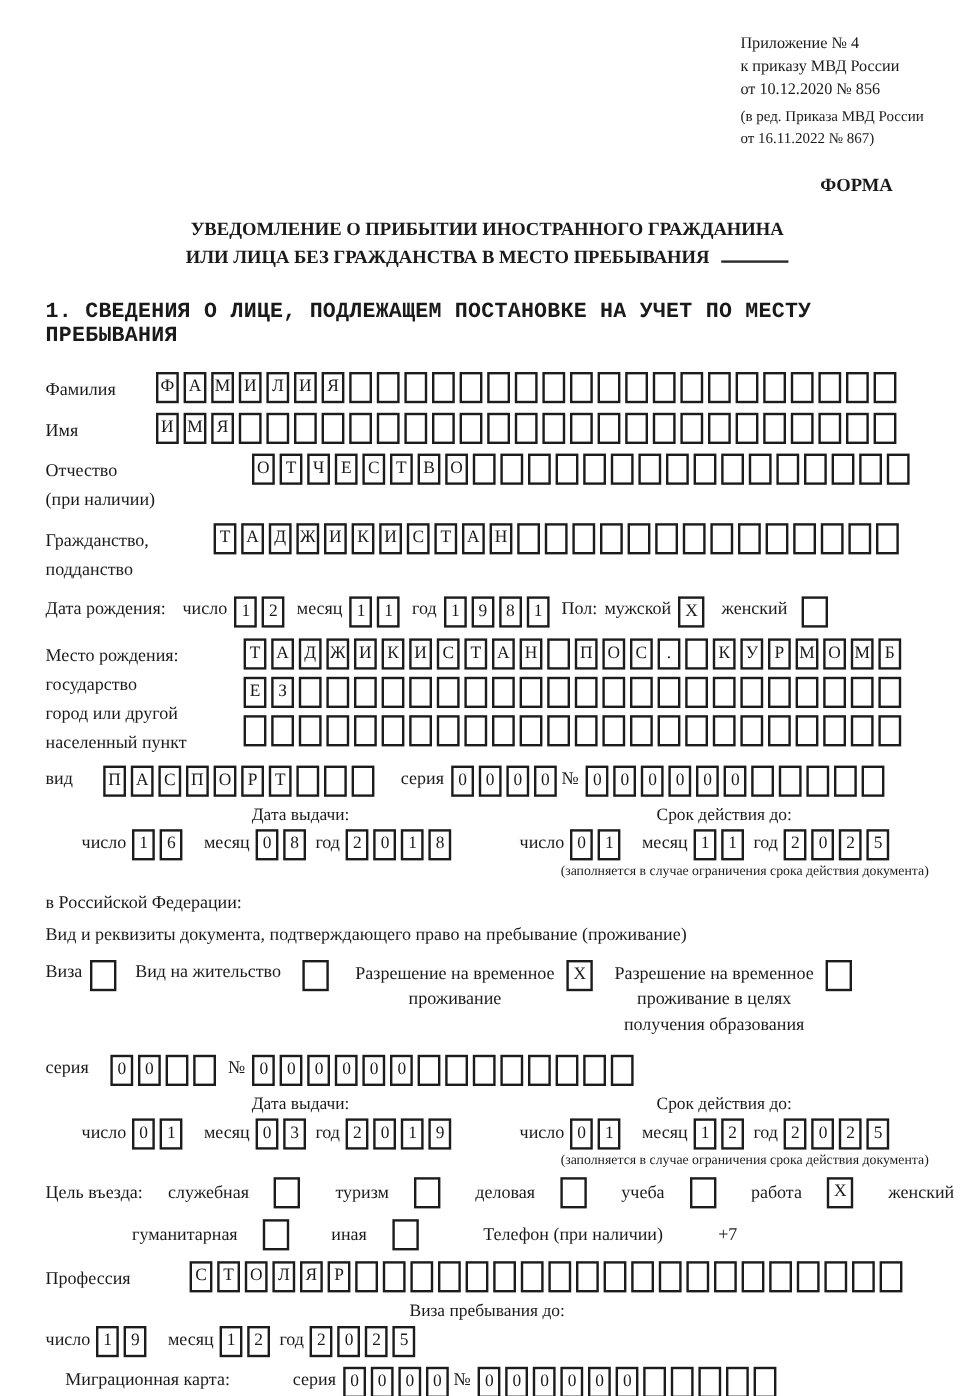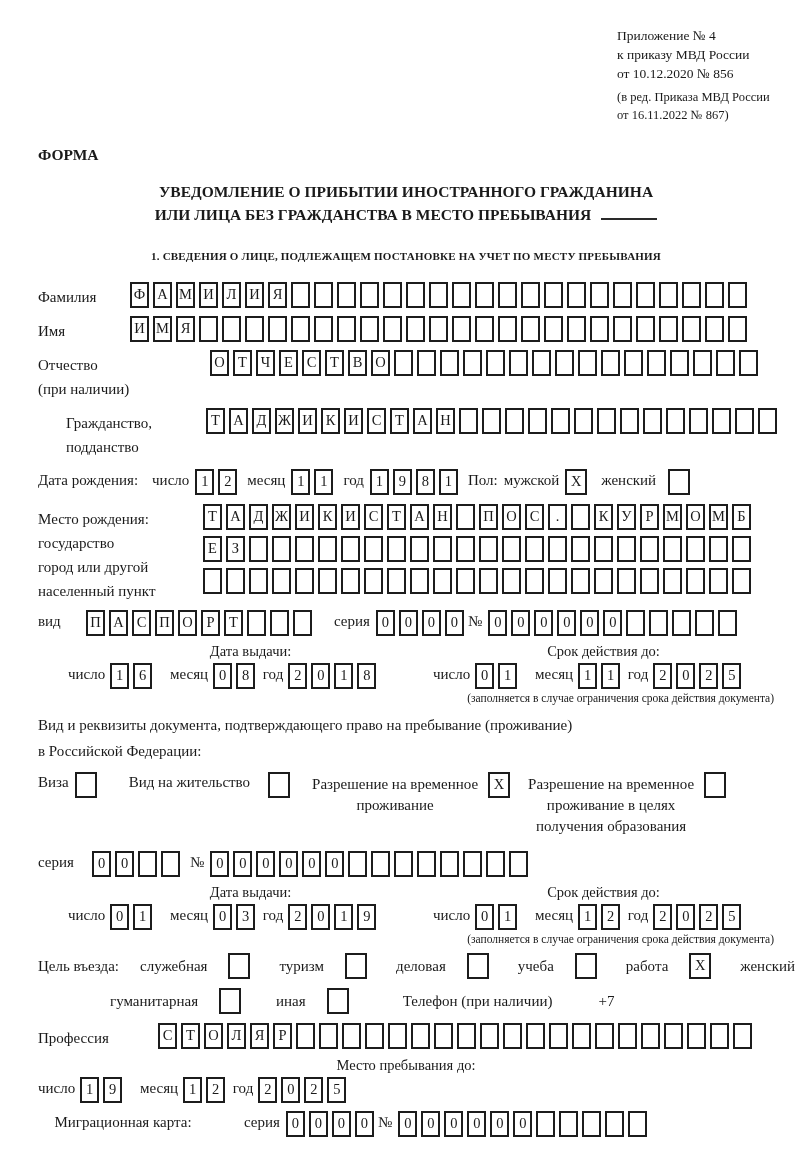"ФОРМА" .forma { text-align: none -> right }
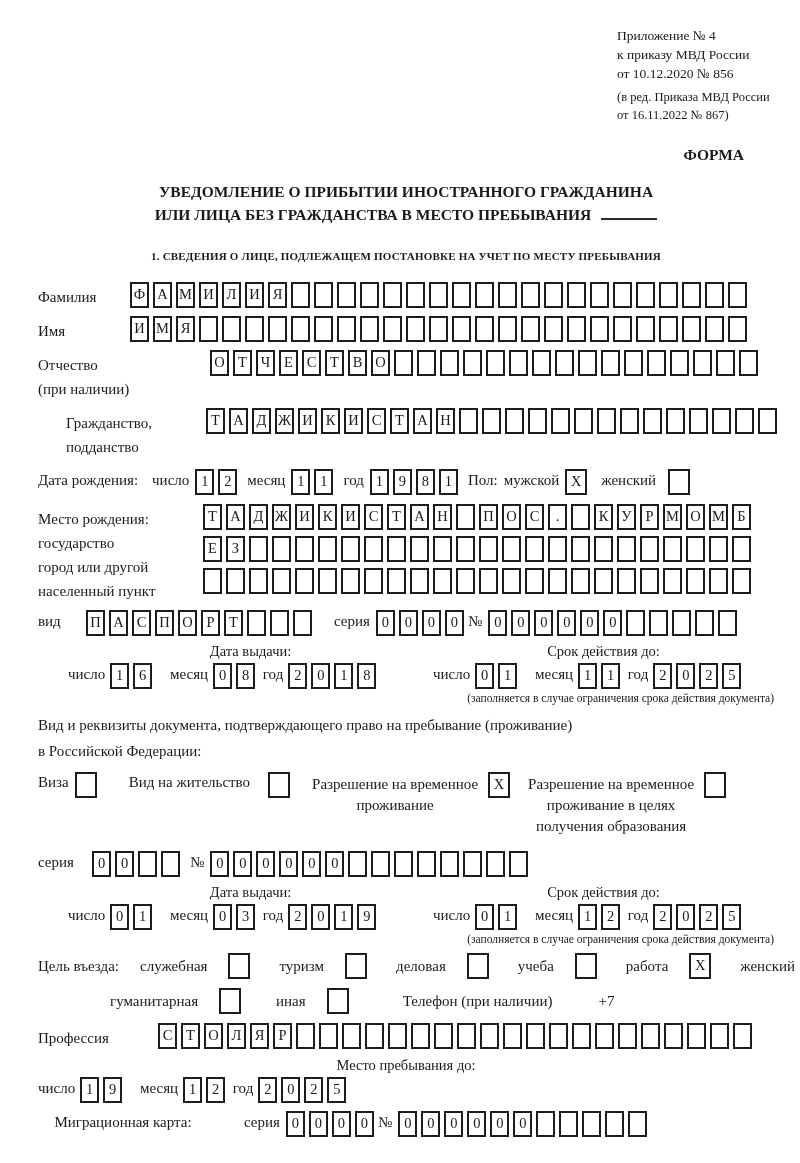"1. СВЕДЕНИЯ О ЛИЦЕ, ПОДЛЕЖАЩЕМ" .sec-head { font-family: none -> Liberation Mono, monospace; font-size: 11px -> 18px; text-align: center -> none }
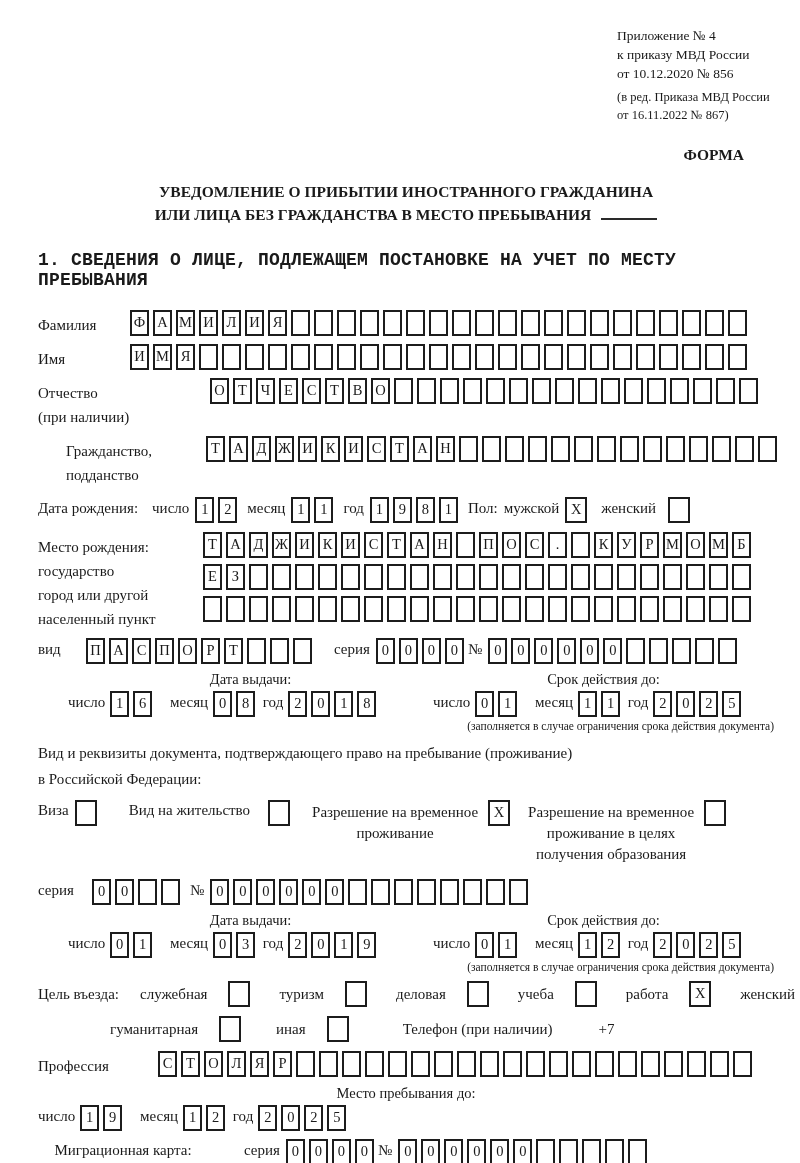"Гражданство," .w140 { margin-left: 28px -> none }
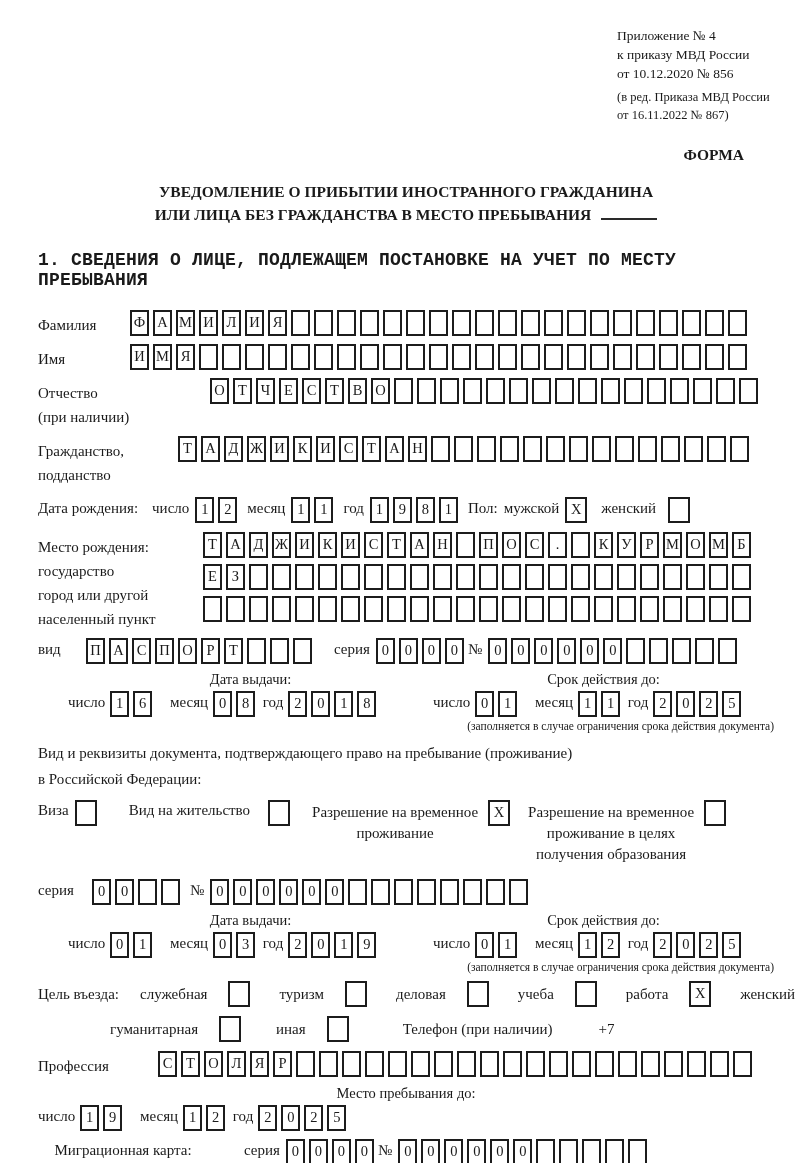"Вид и реквизиты документа," div.intro { order: before "в Российской Федерации:" -> after "в Российской Федерации:" }
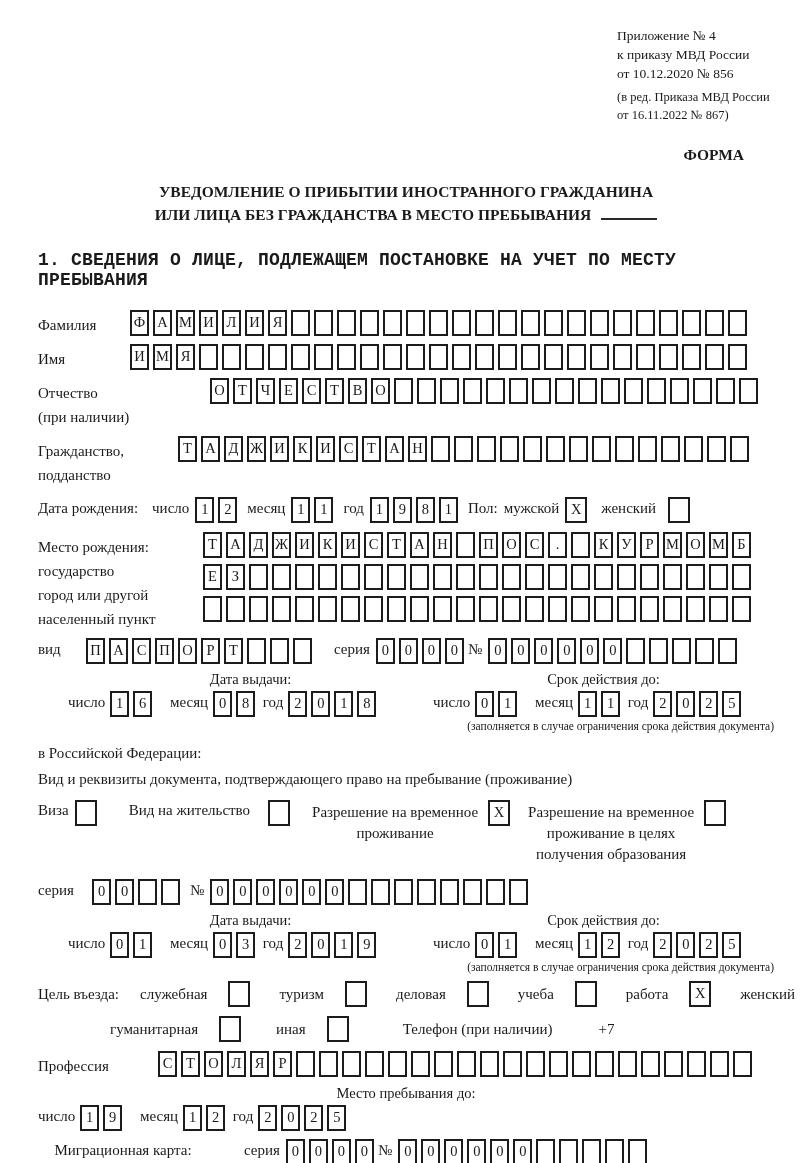"Вид на жительство" .ml20 { margin-left: 28px -> 12px }
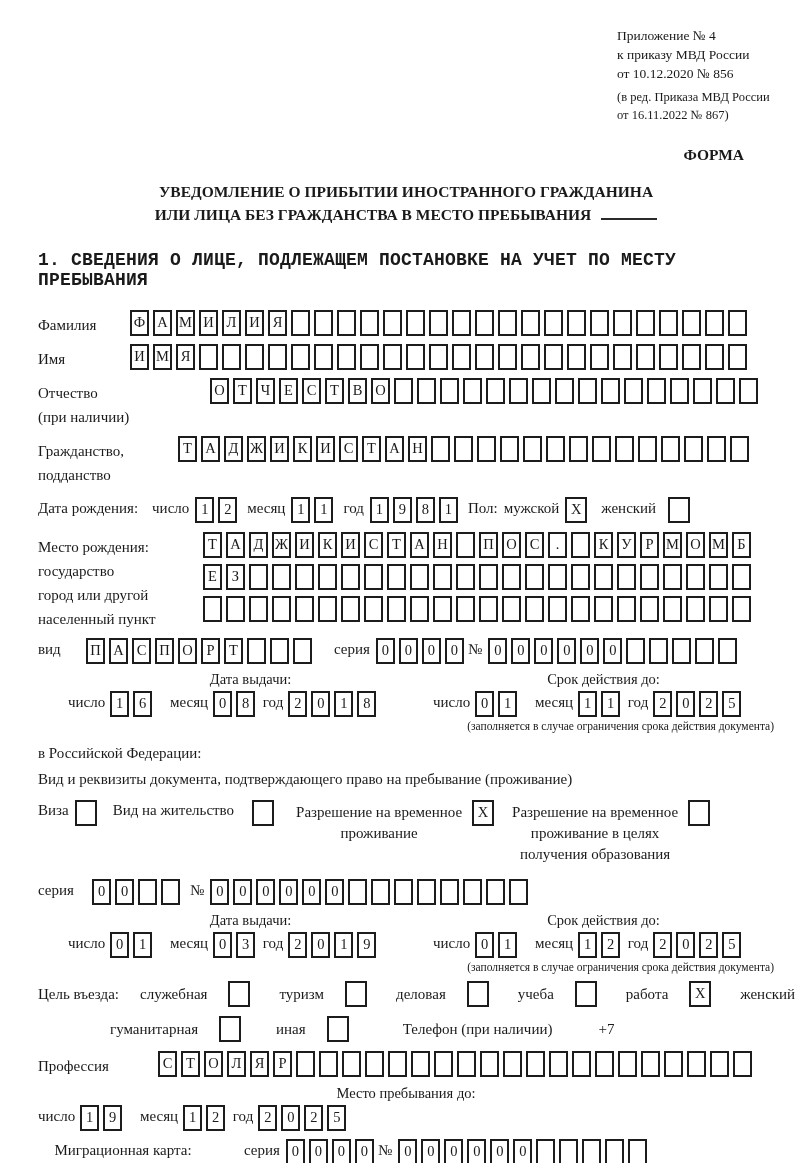"Место пребывания до:" div.dtitle { text: Место -> Виза }
